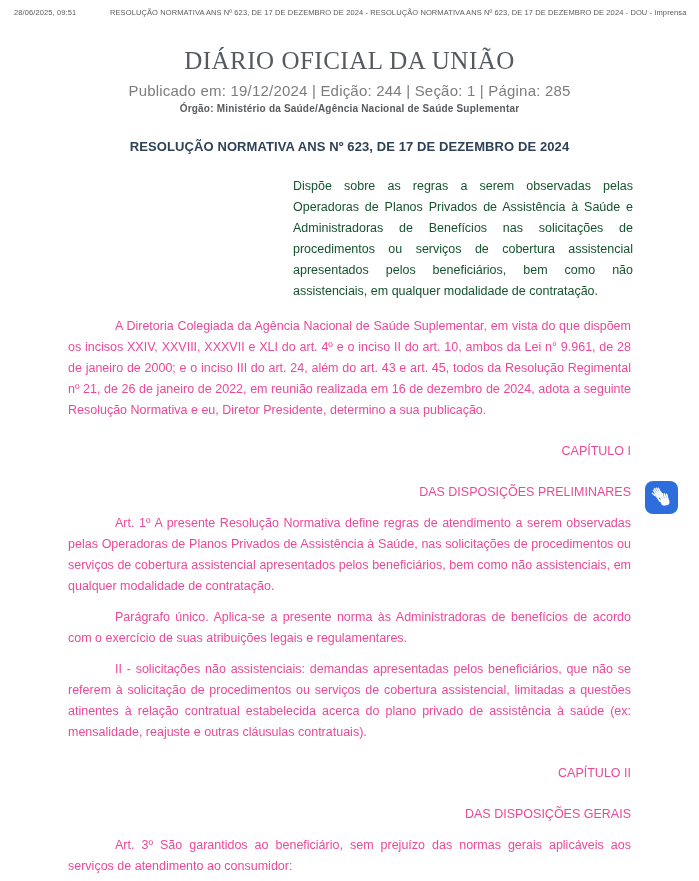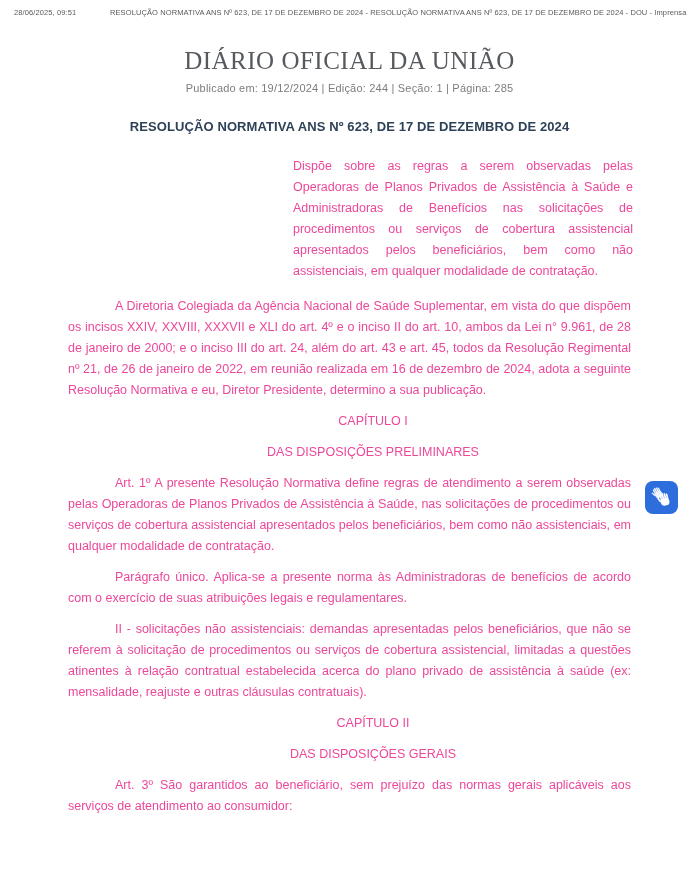"Publicado em: 19/12/2024 | Edição:" .masthead .meta { font-size: 11px -> 15px }
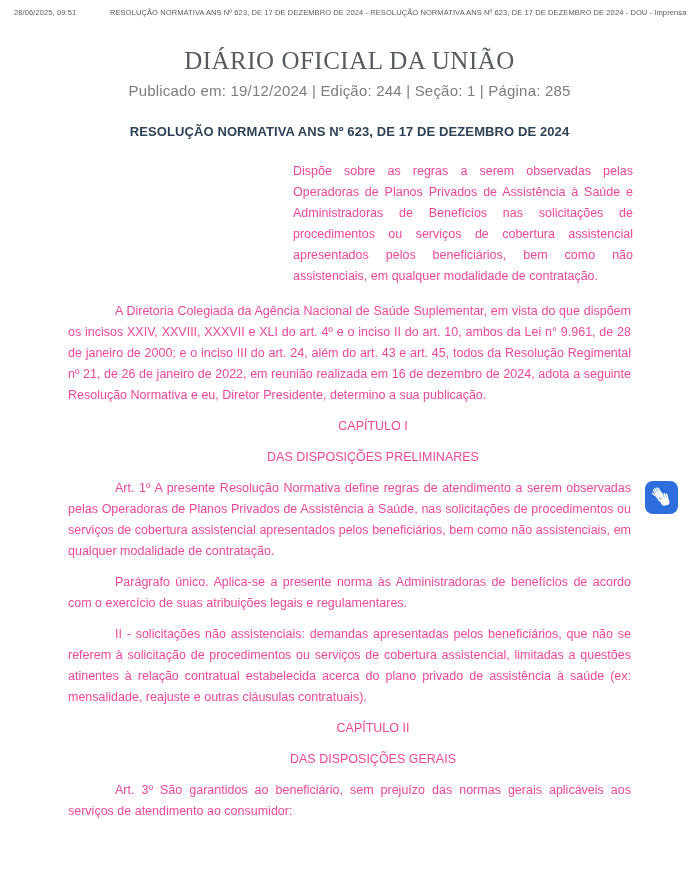"Órgão: Ministério da Saúde/Agência" div.organ { html: none -> <div>Órgão: Ministério da Saúde/Agência Nacional de Saúde Suplementar</div> }
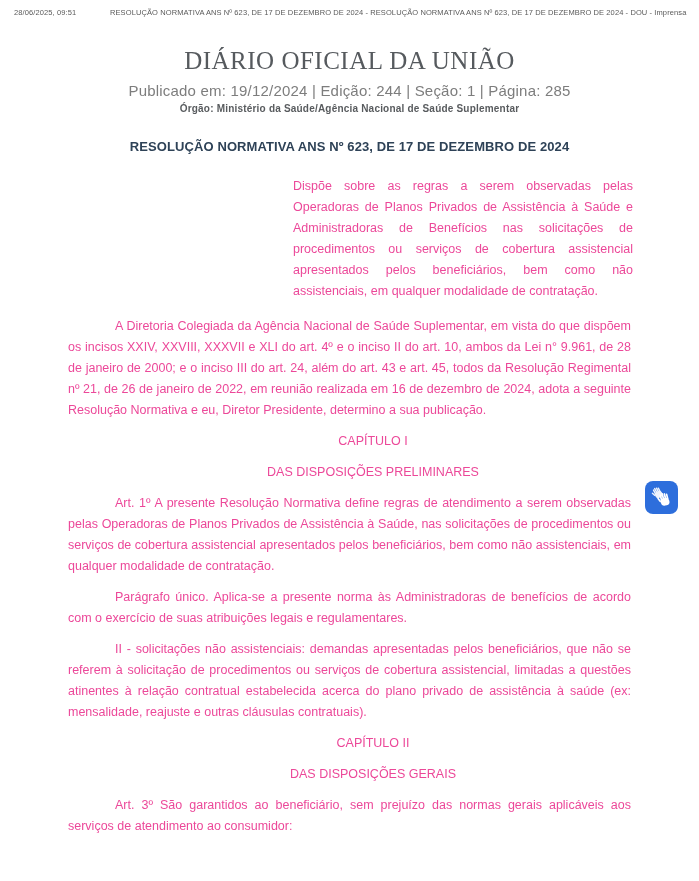"Dispõe sobre as regras a" .ementa { color: #ec4899 -> #14532d }
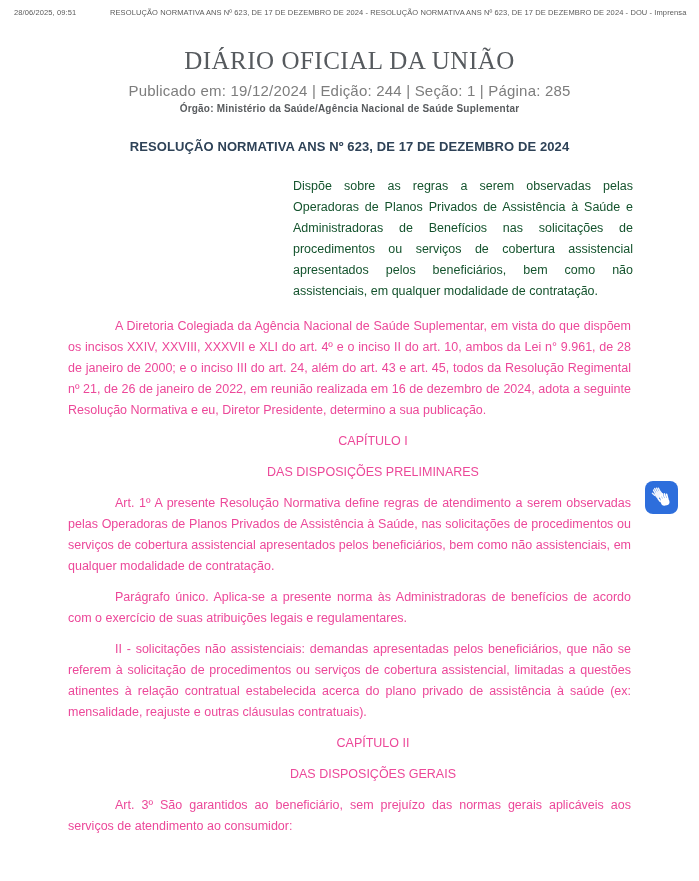"CAPÍTULO I" .para.kind-chapter { margin-top: none -> 20px; text-align: center -> right }
